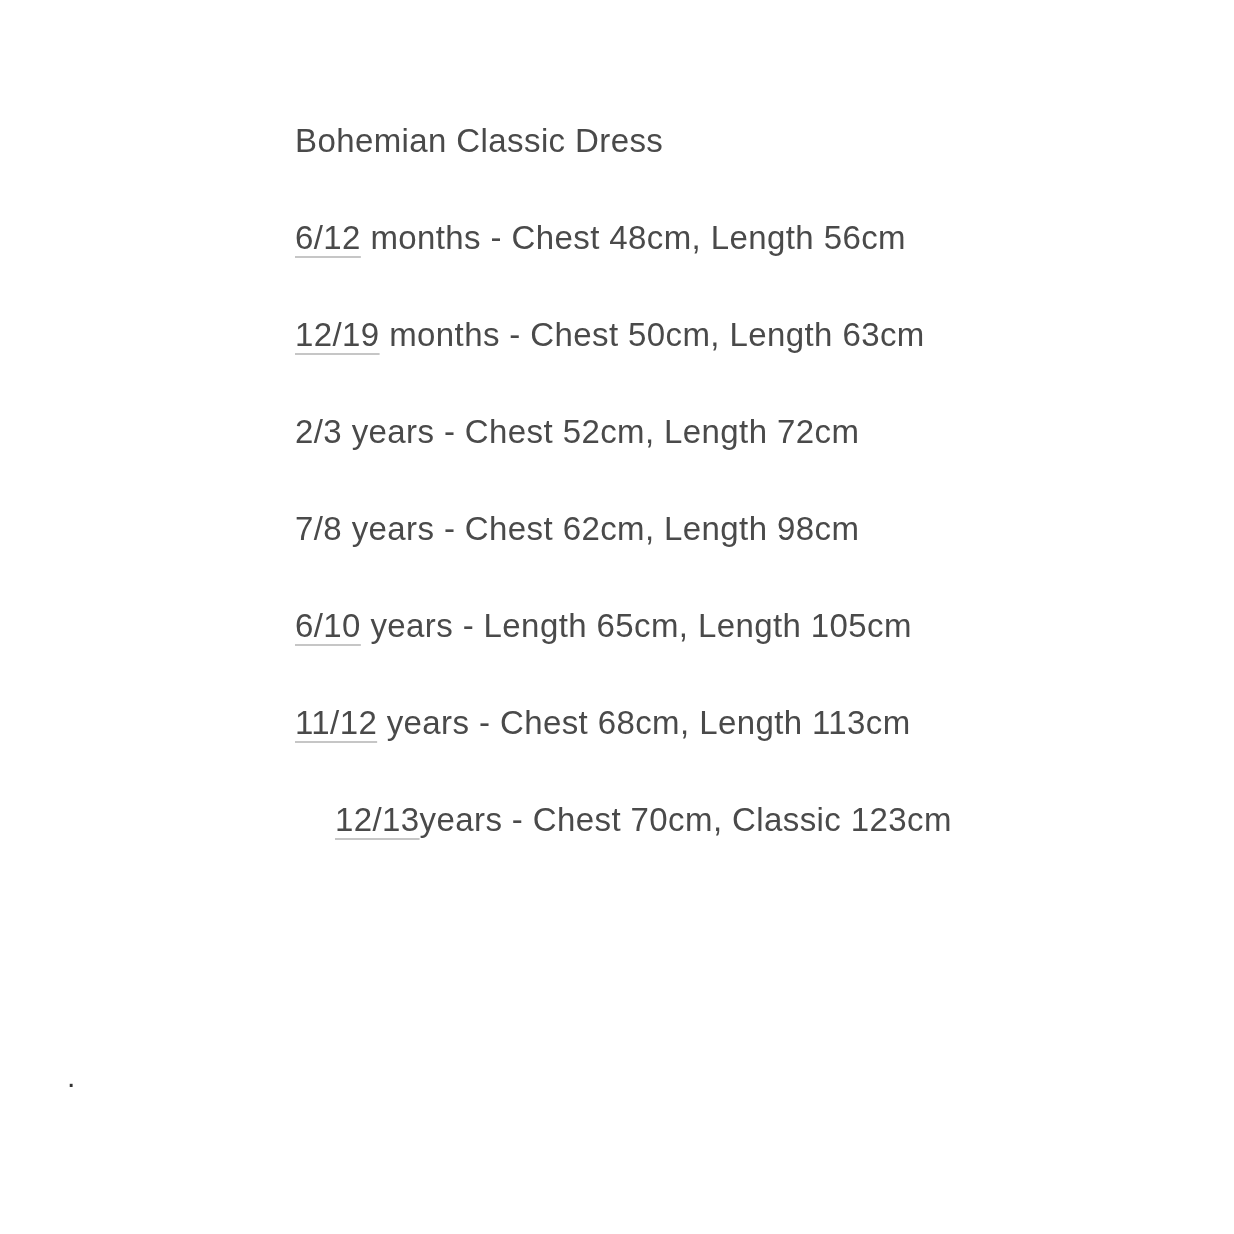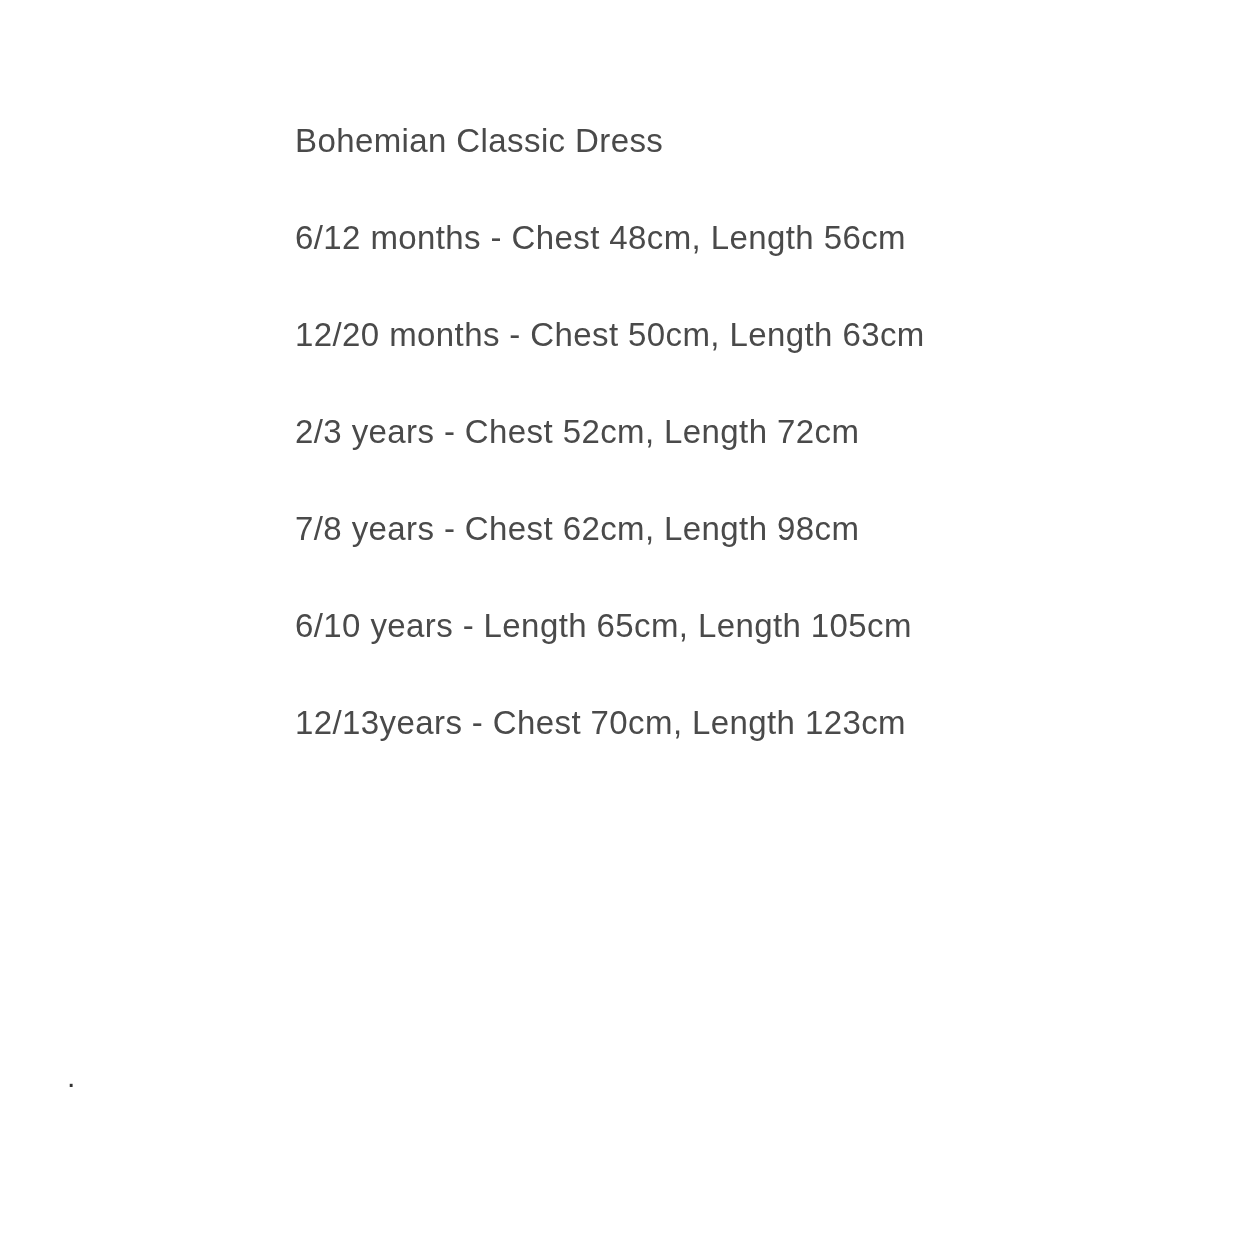"6/12" .size-range.detected { text-decoration: none -> underline }
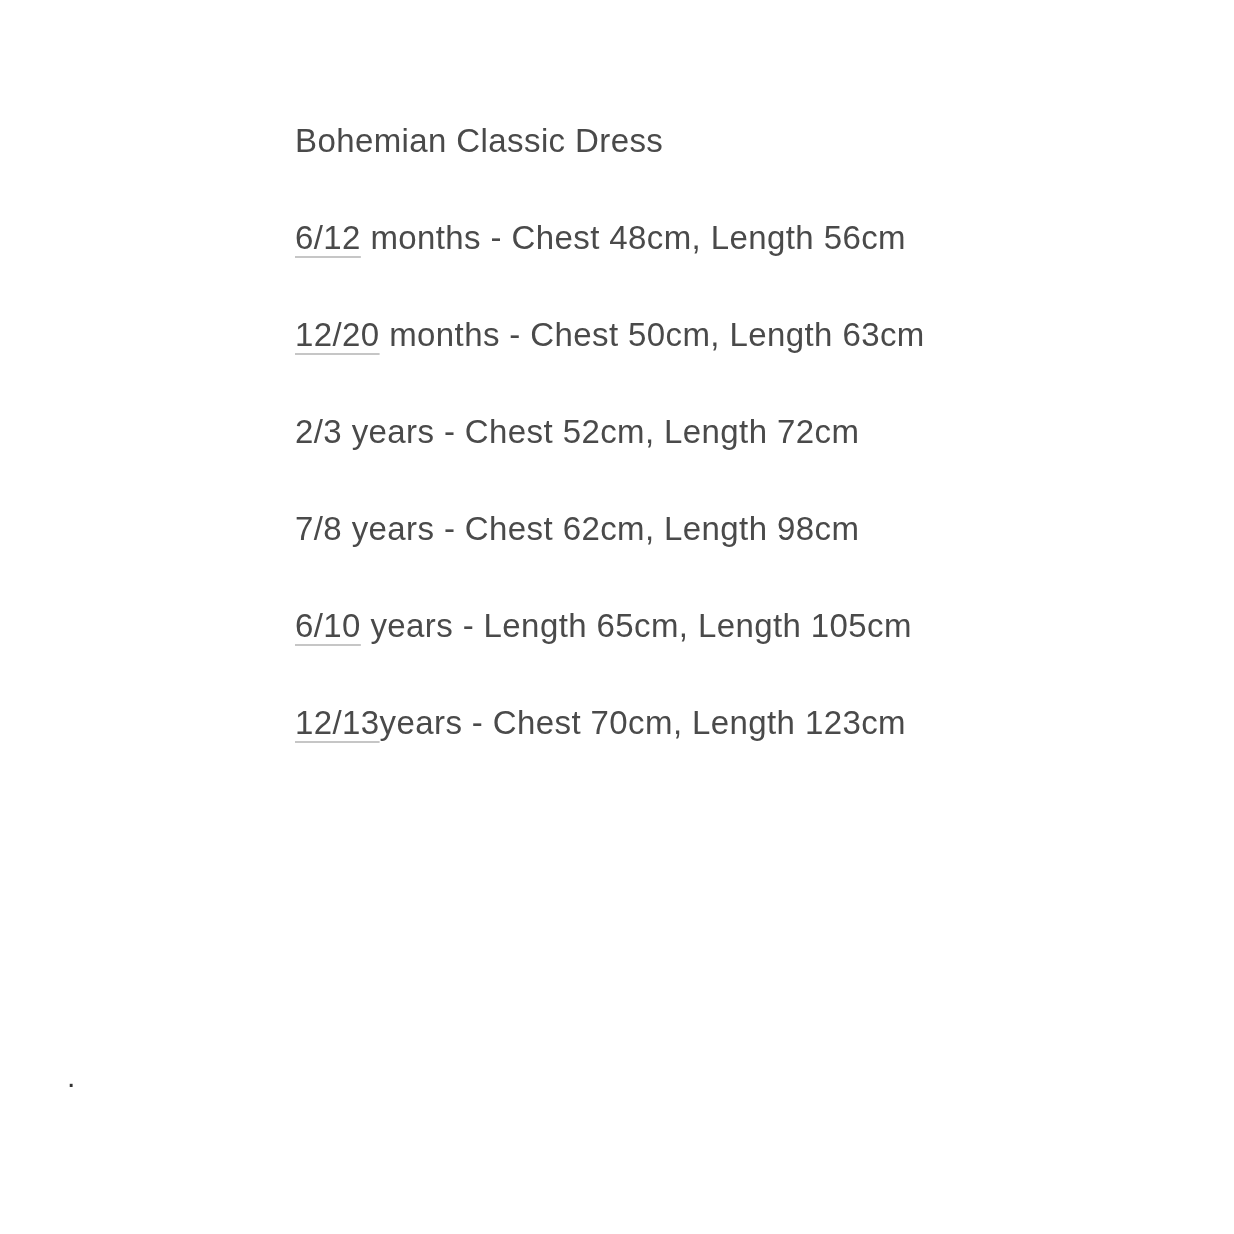"12/20" span.size-range { text: 12/20 -> 12/19 }
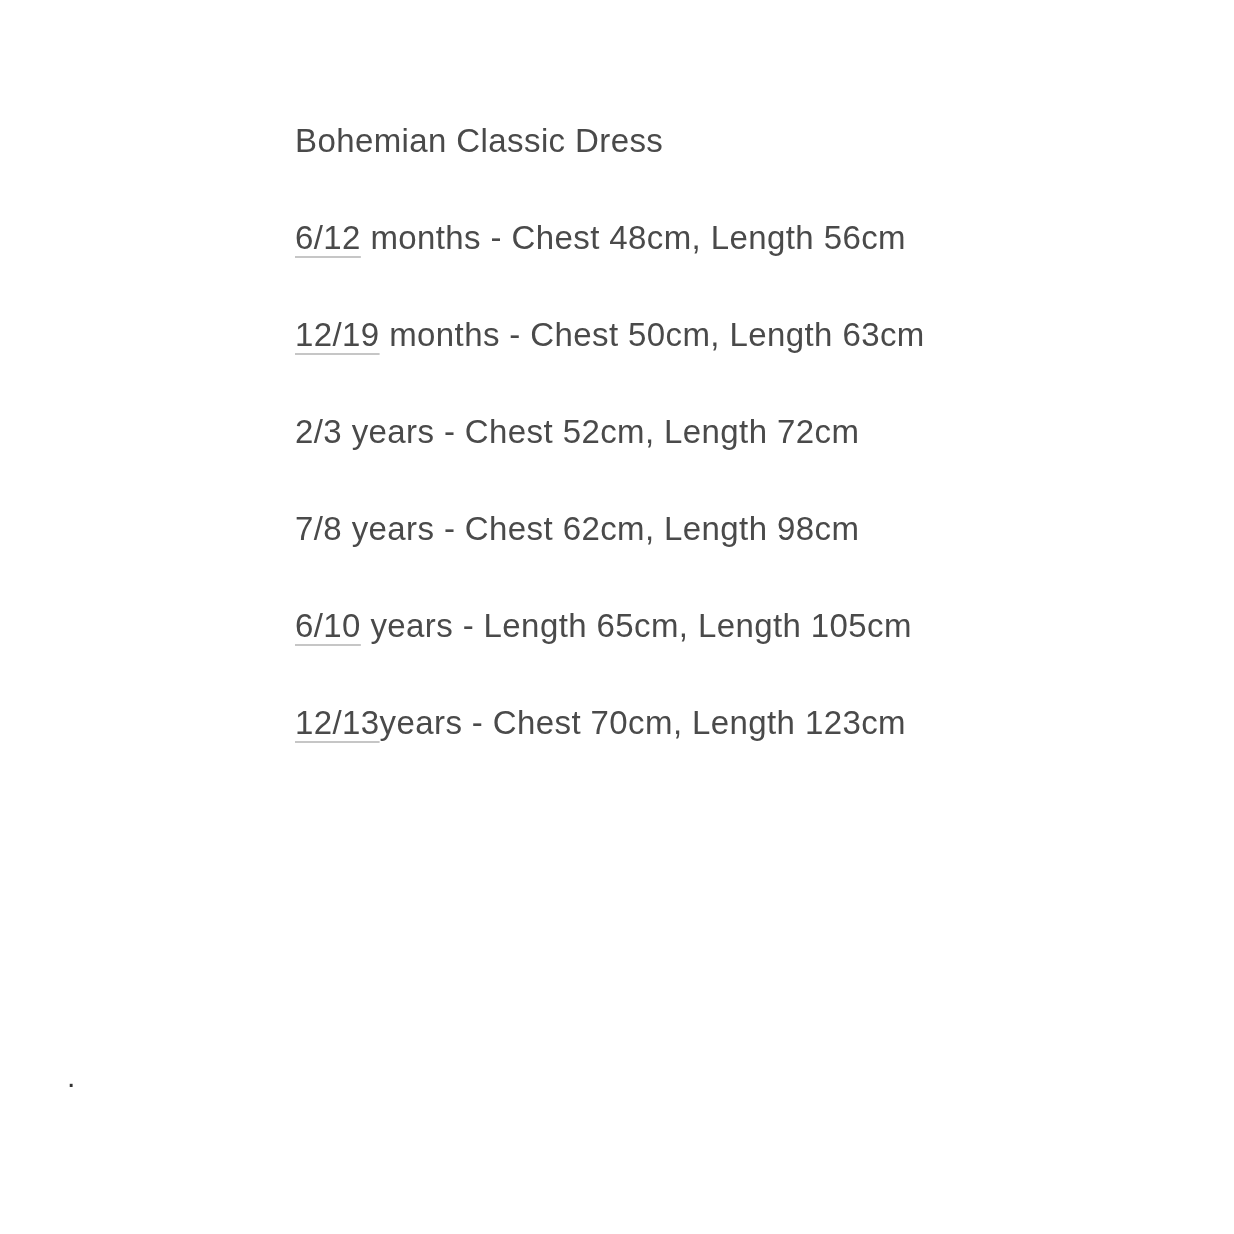"11/12 years - Chest 68cm," div.line { html: none -> <div><span>11/12</span><span> years - Chest 68cm, Length 113cm</span></div> }
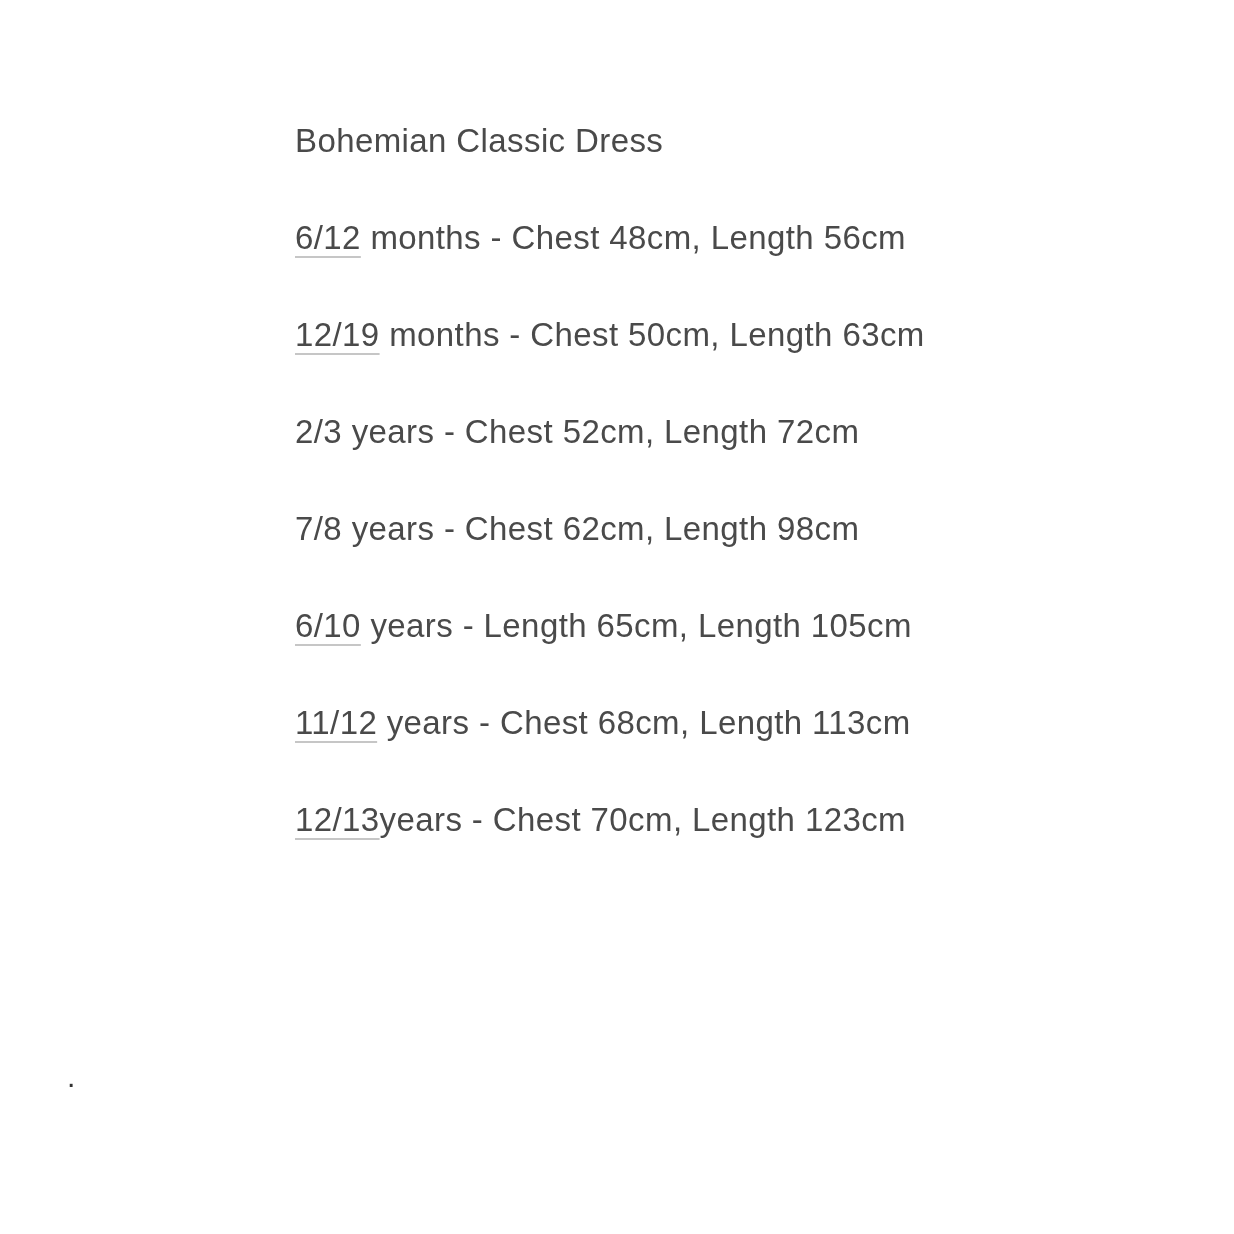"12/13" span.size-range { margin-left: none -> 40px }
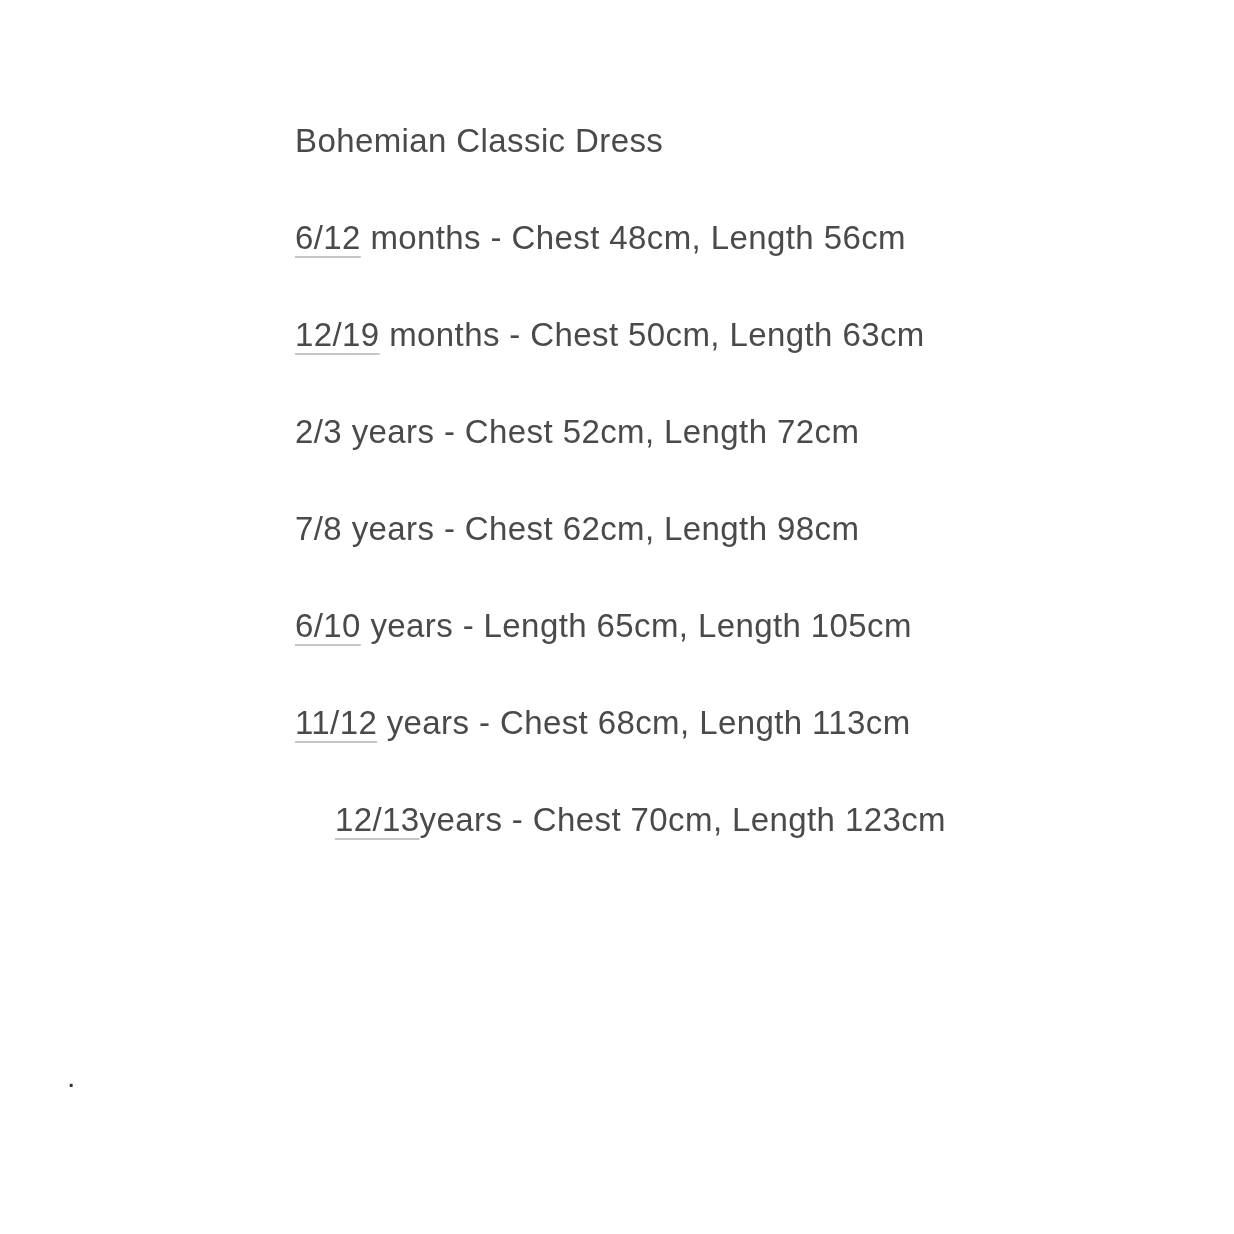"years - Chest 70cm, Length" span.size-description { text: Length -> Classic }
